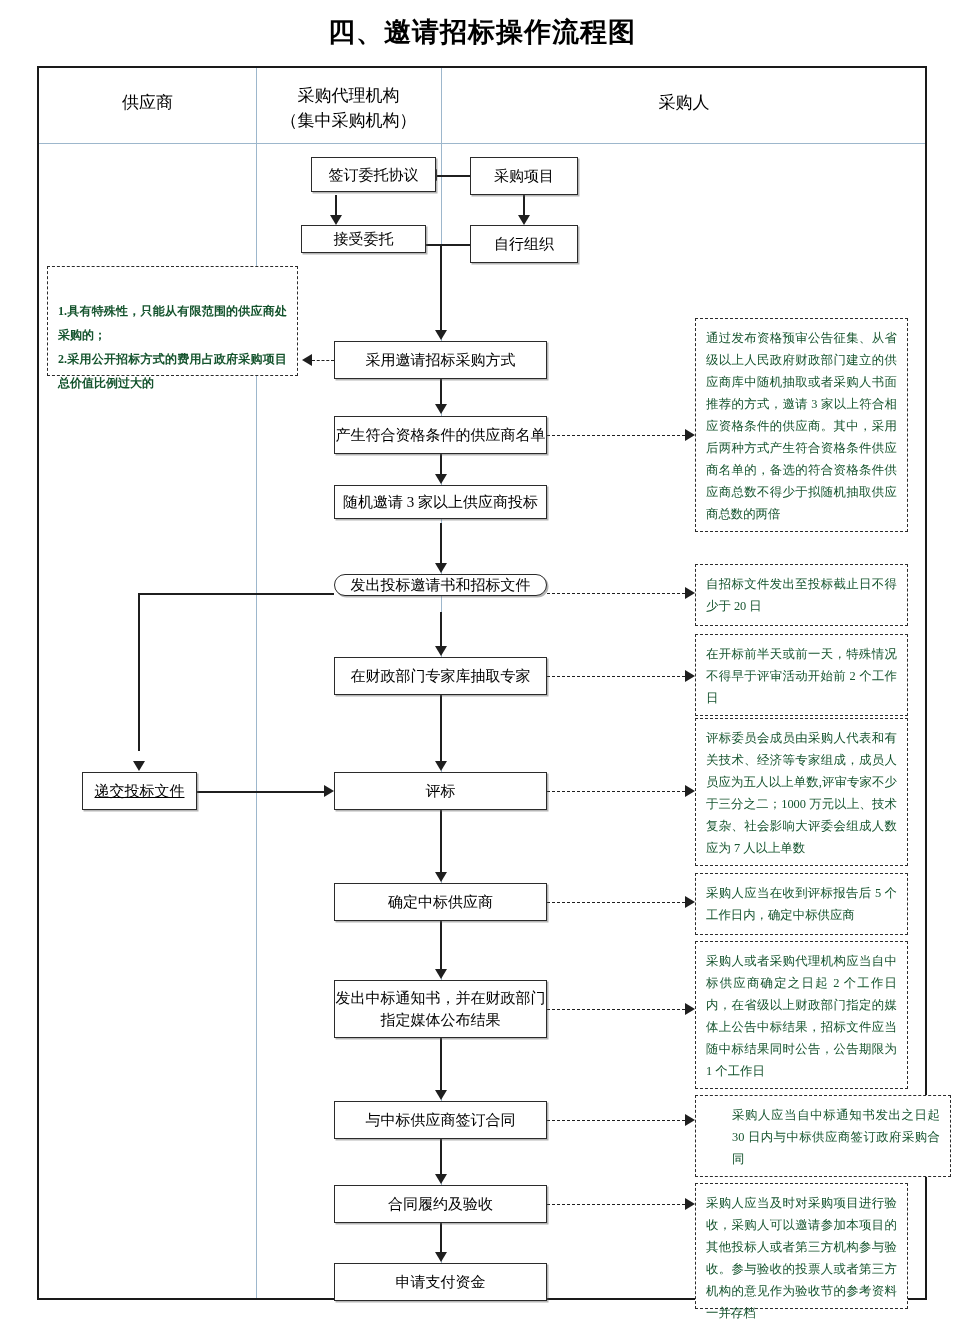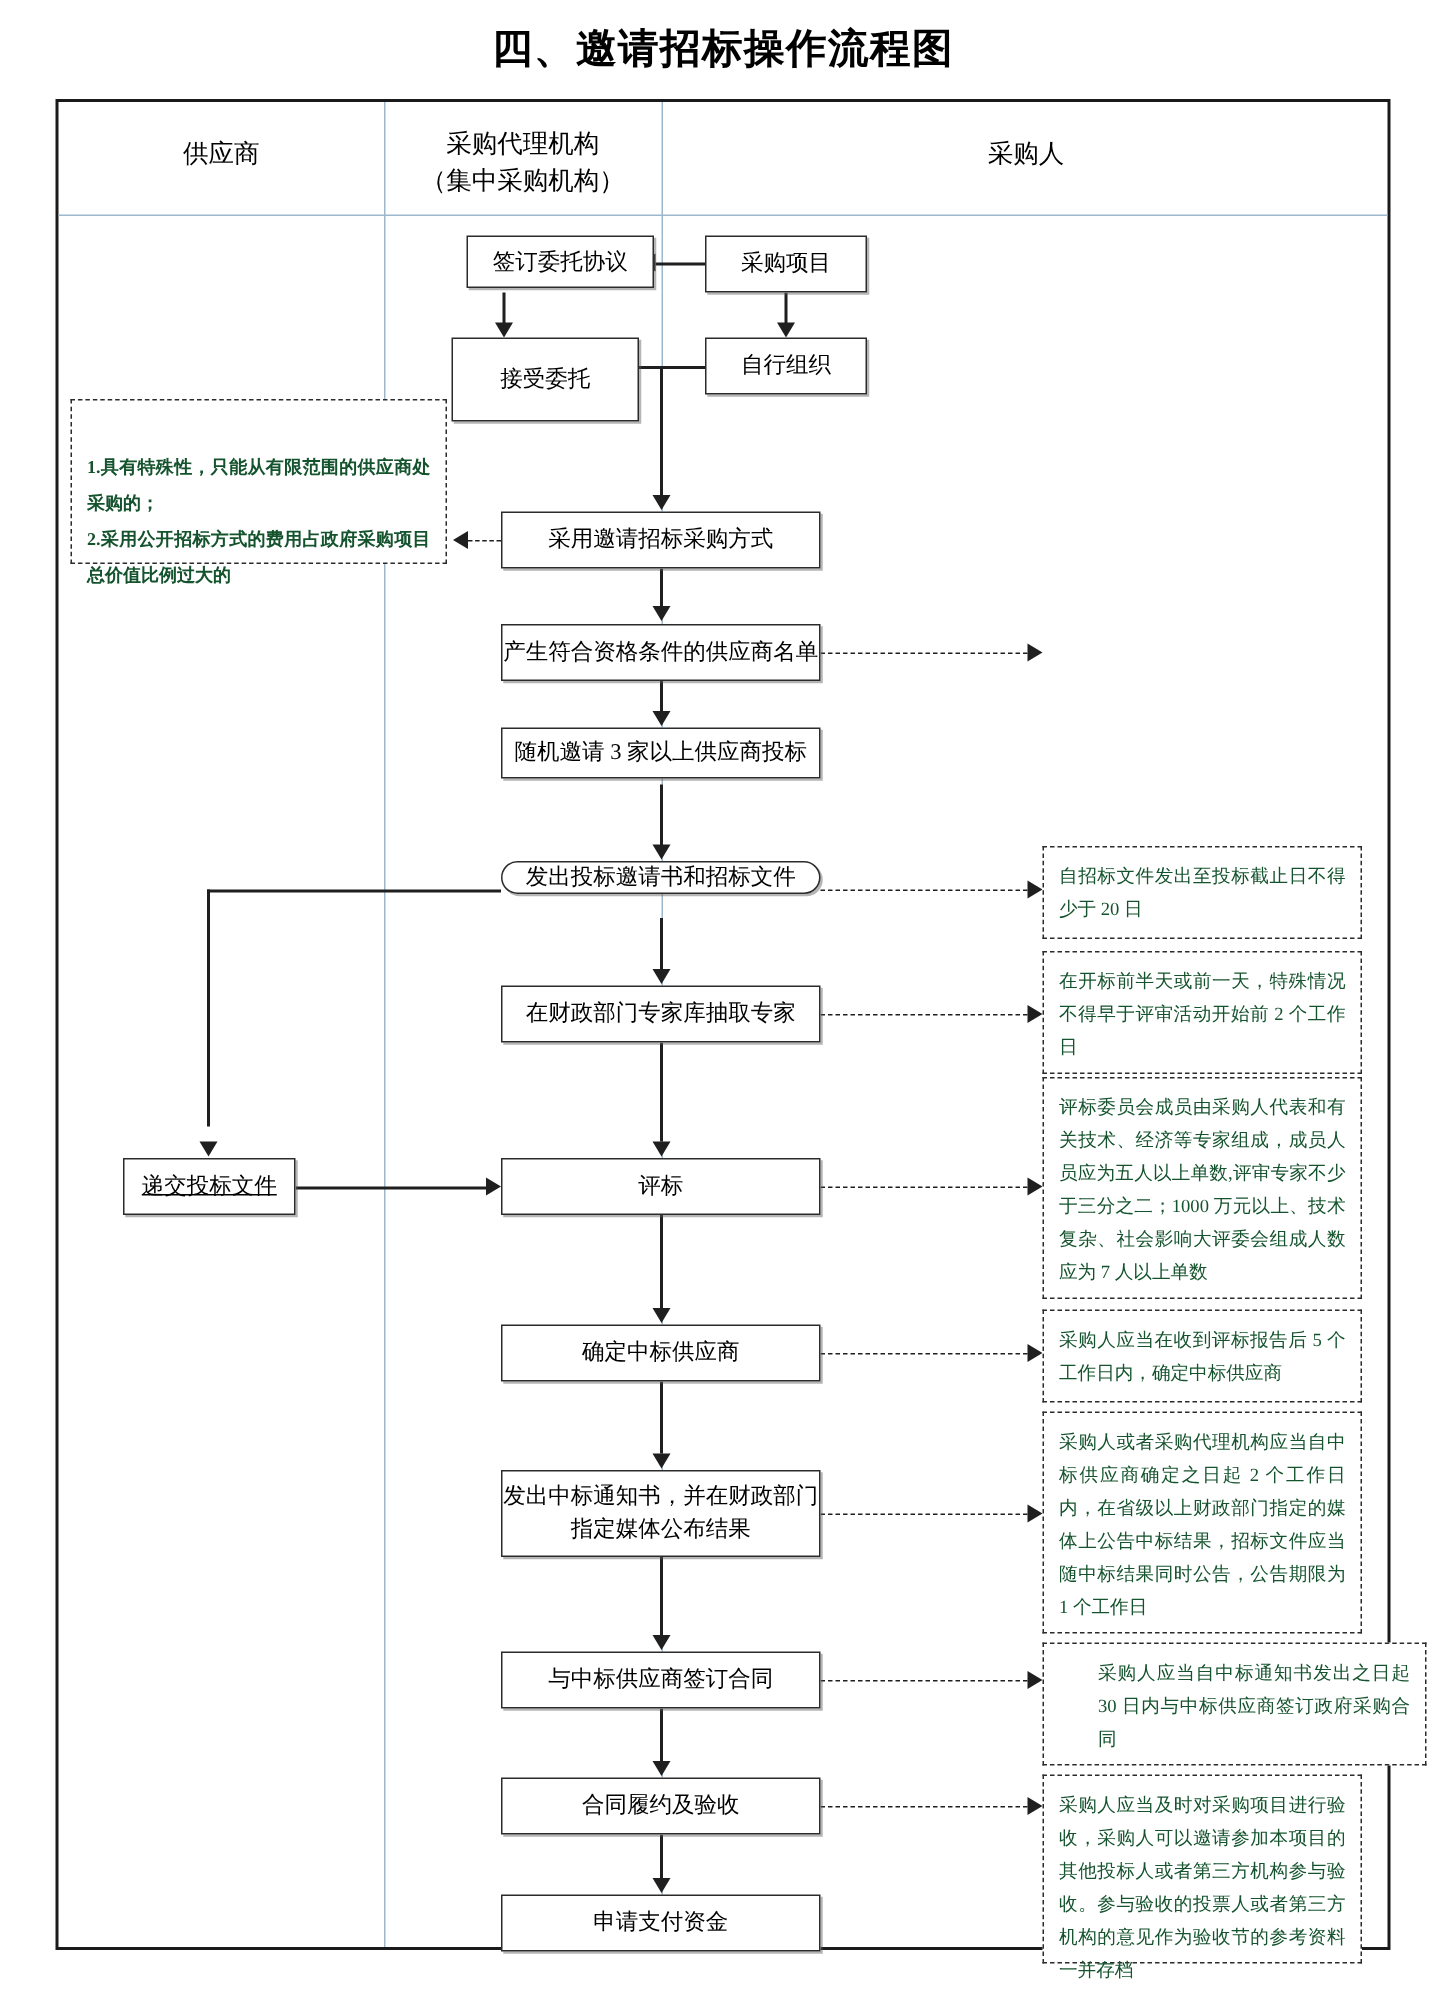"接受委托" div.node { height: 56px -> 28px }
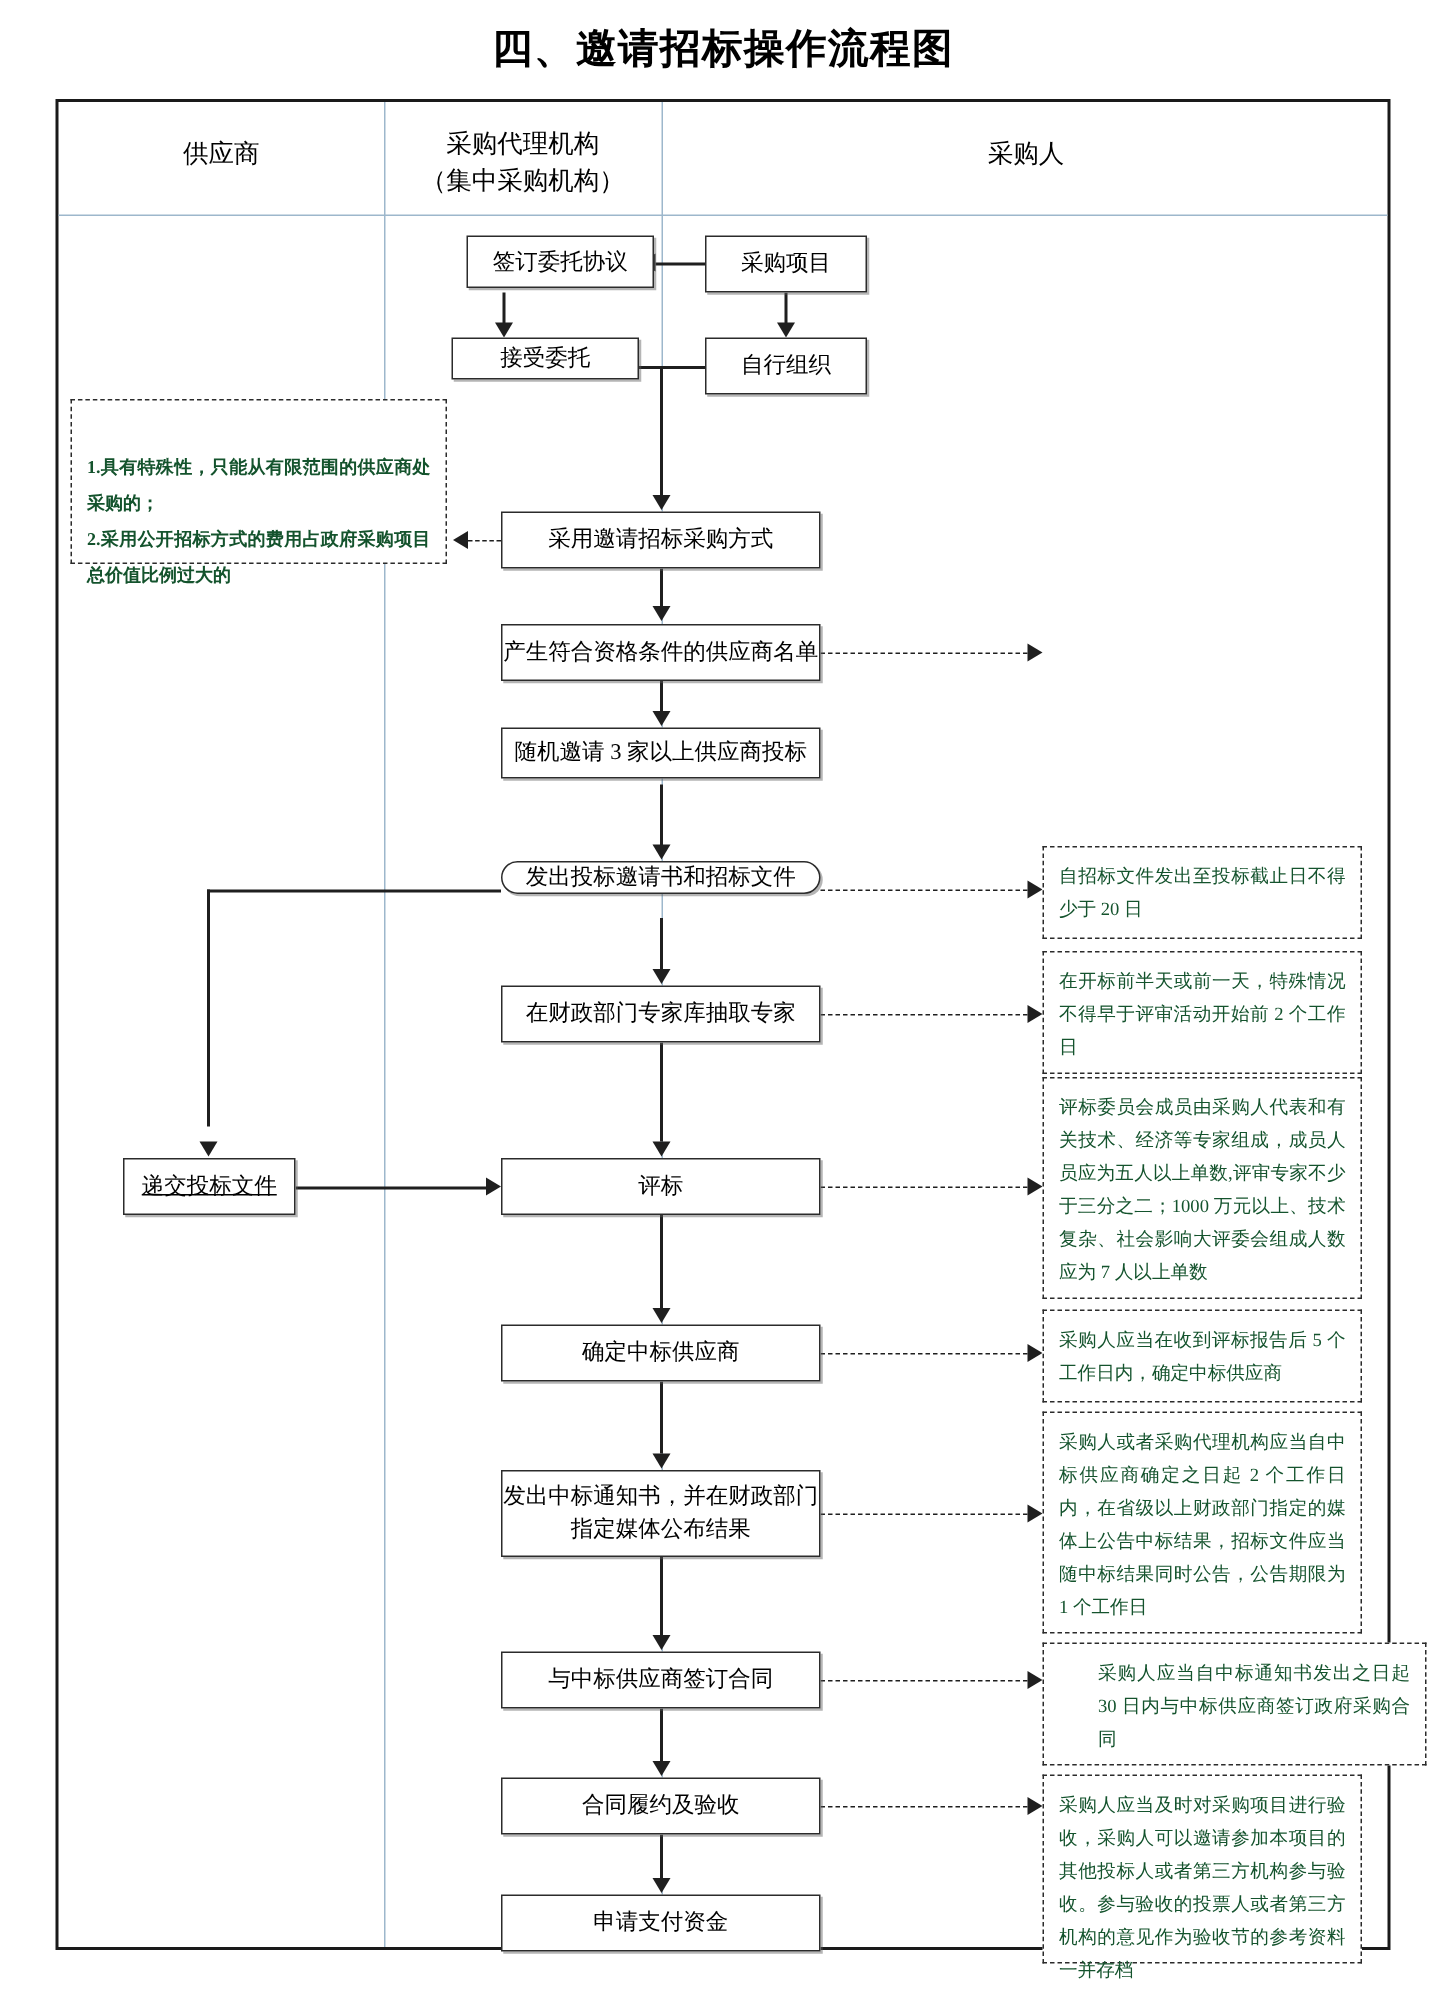"通过发布资格预审公告征集、从省级以上人民政府财政部门建立的供应商库中随机抽取或者" div.note { html: none -> <div> <span>通过发布资格预审公告征集、从省级以上人民政府财政部门建立的供应商库中随机抽取或者采购人书面推荐的方式，邀请 3 家以上符合相应资格条件的供应商。其中，采用后两种方式产生符合资格条件供应商名单的，备选的符合资格条件供应商总数不得少于拟随机抽取供应商总数的两倍</span> </div> }
